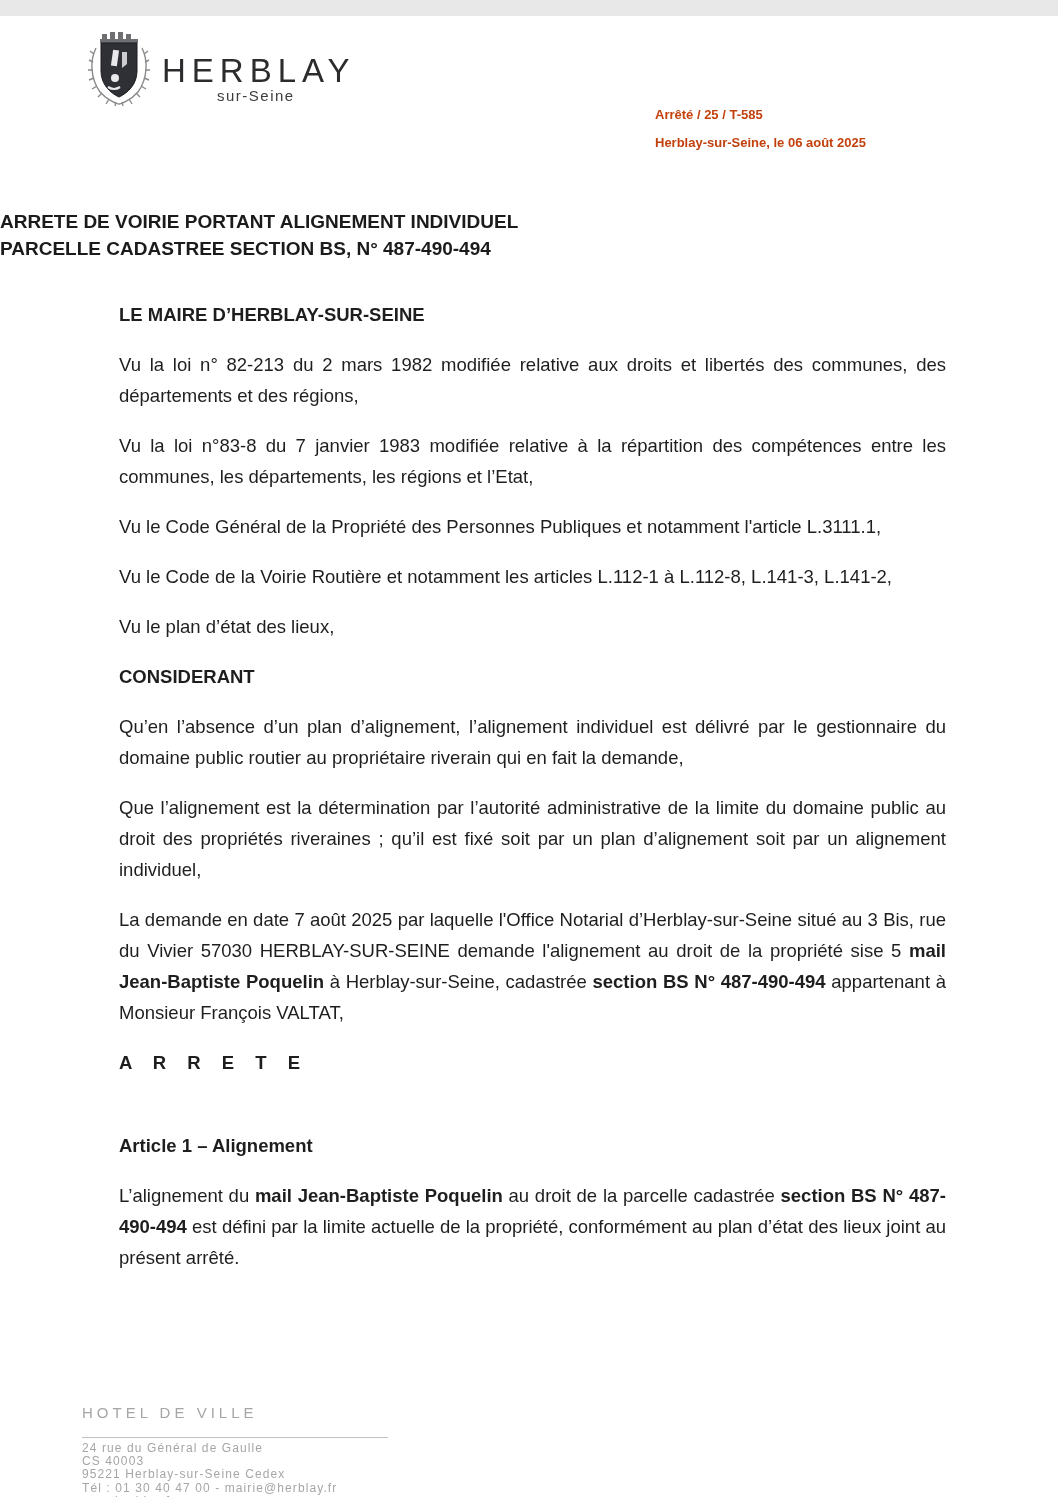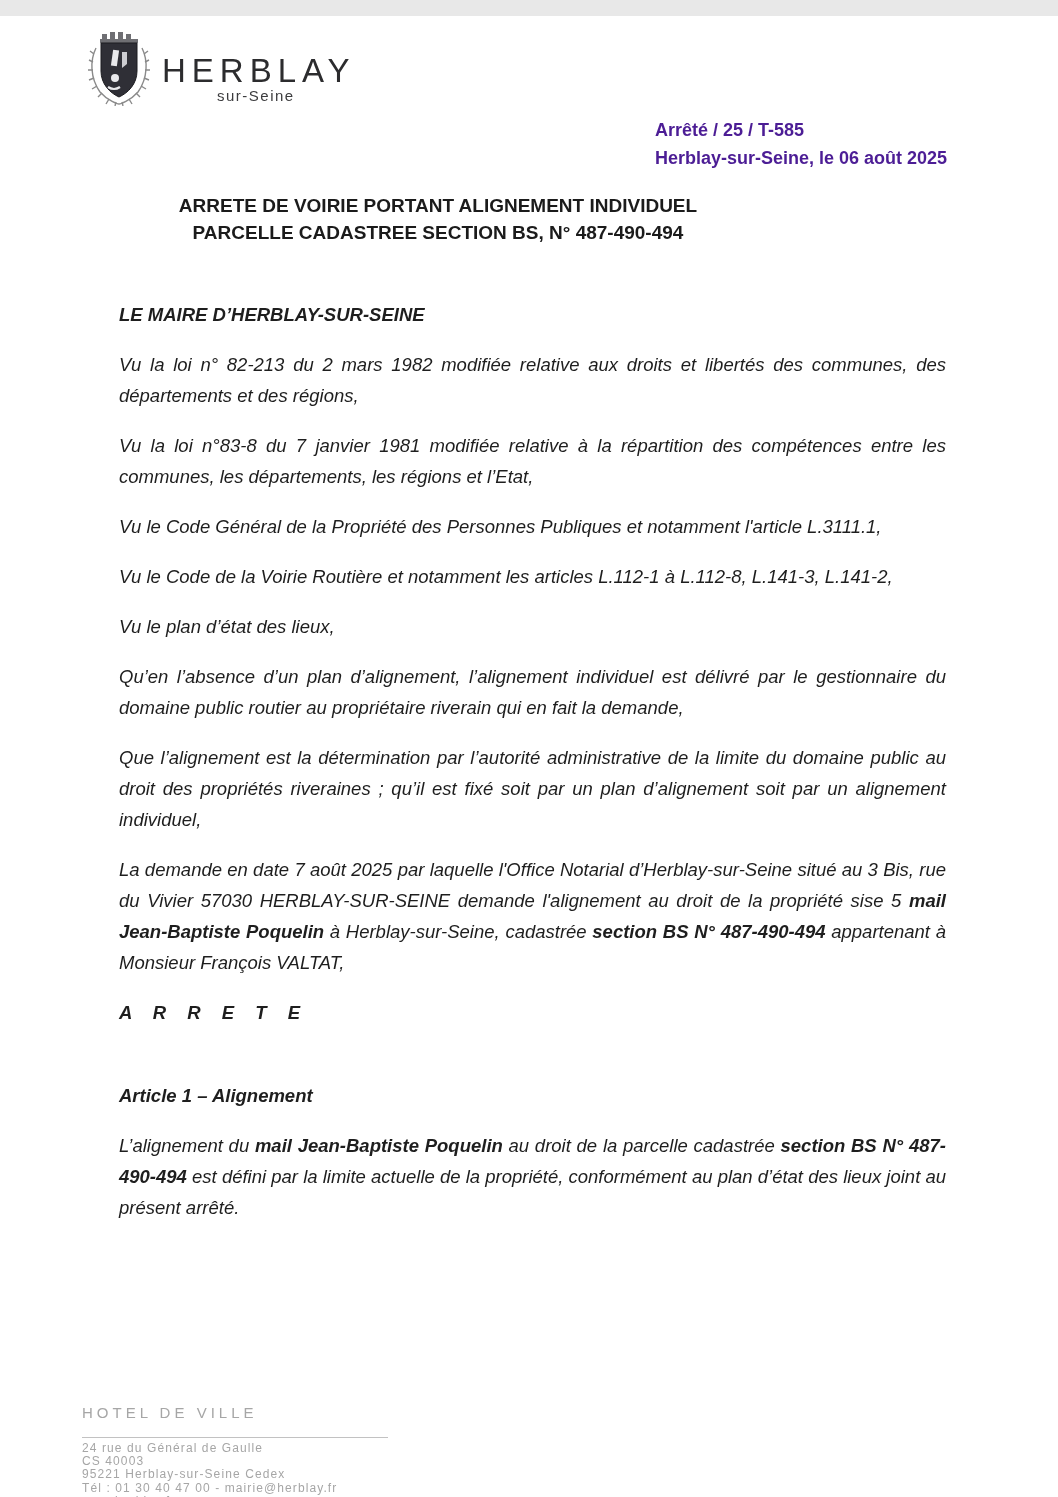"Arrêté / 25 / T-585" .ref-block { color: #4c1d95 -> #c2410c; font-size: 18px -> 13px; top: 100px -> 85px }
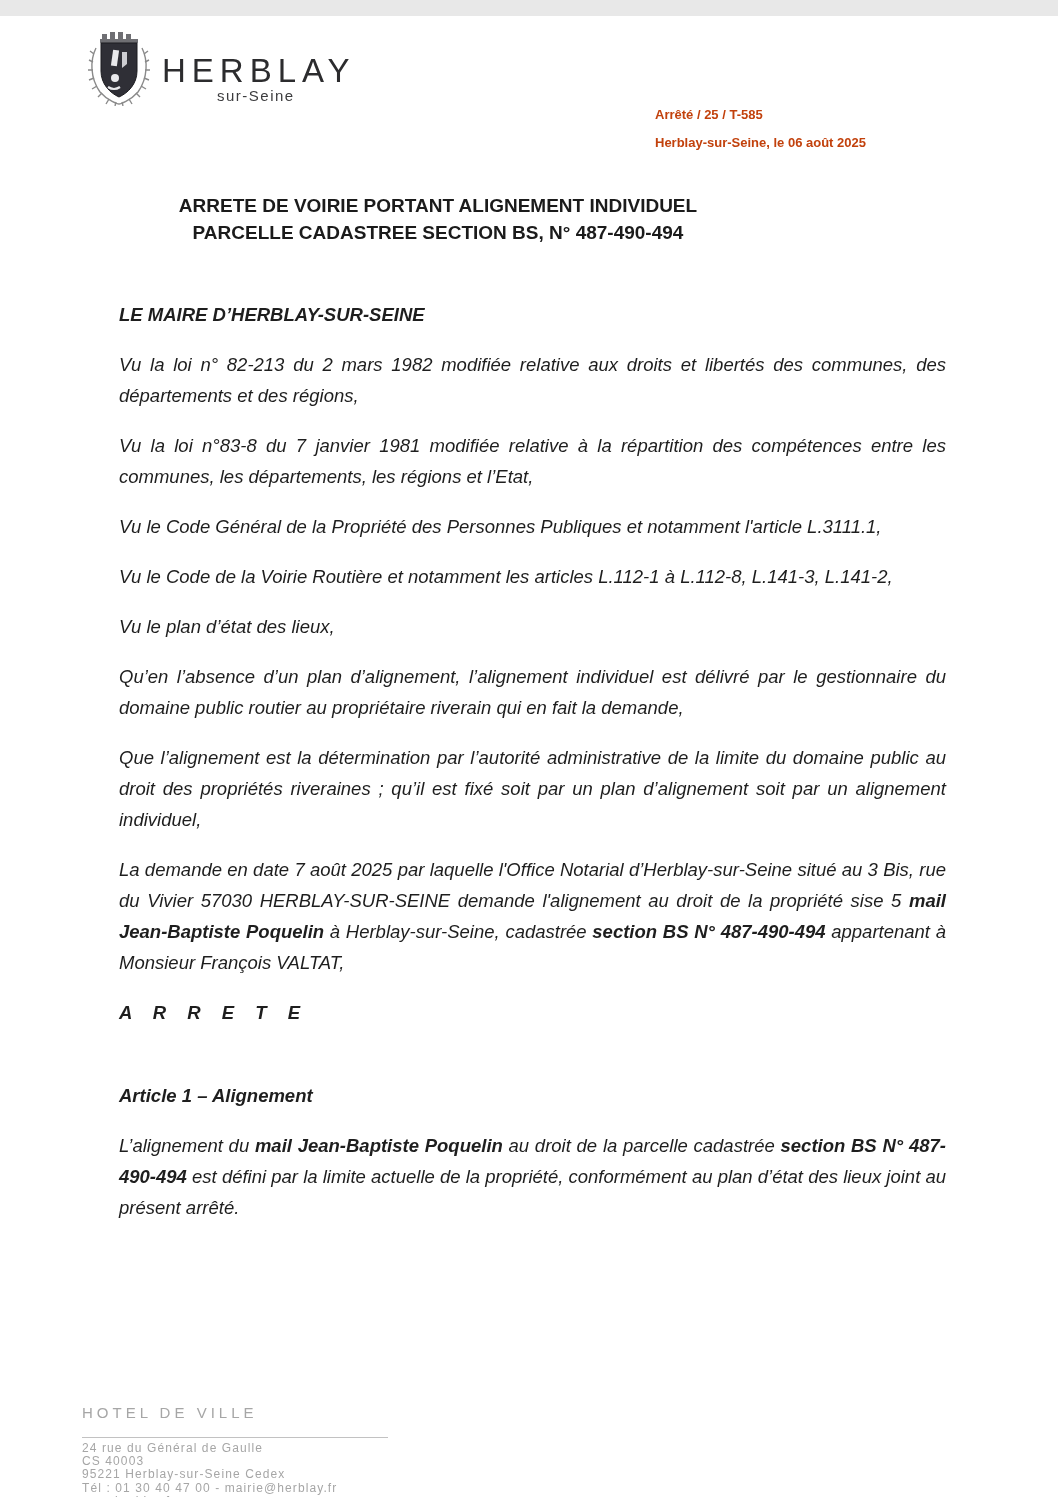"ARRETE DE VOIRIE PORTANT ALIGNEMENT" .title-block { text-align: center -> left; top: 176px -> 192px }
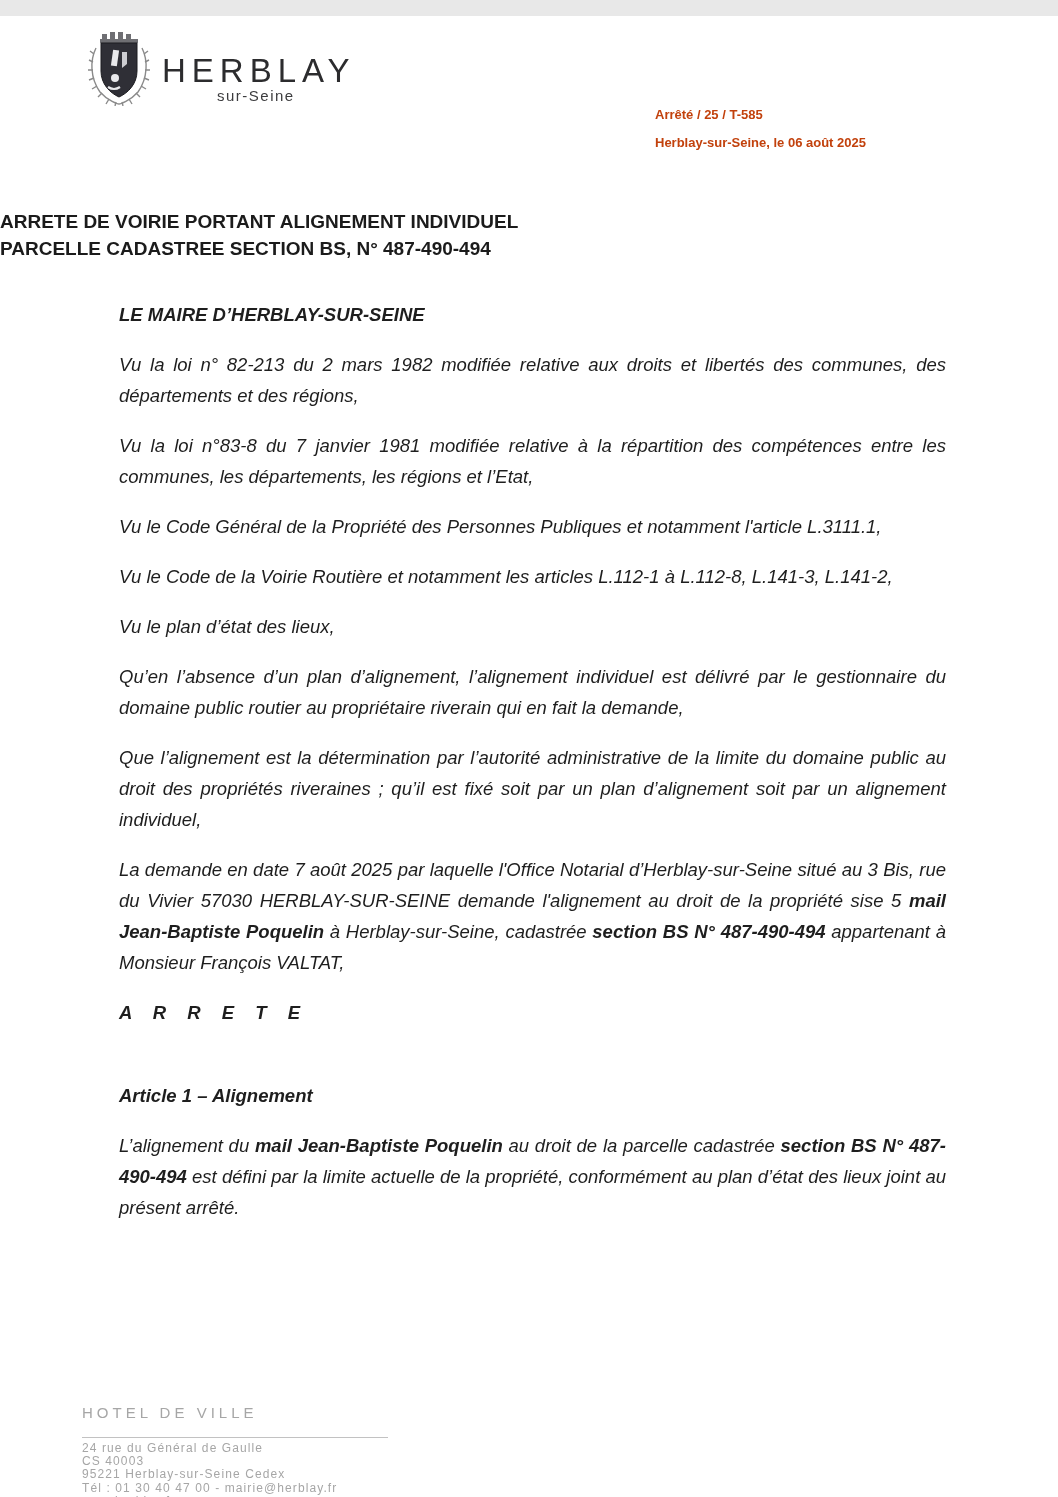"LE MAIRE D’HERBLAY-SUR-SEINE" .content { font-style: italic -> none }
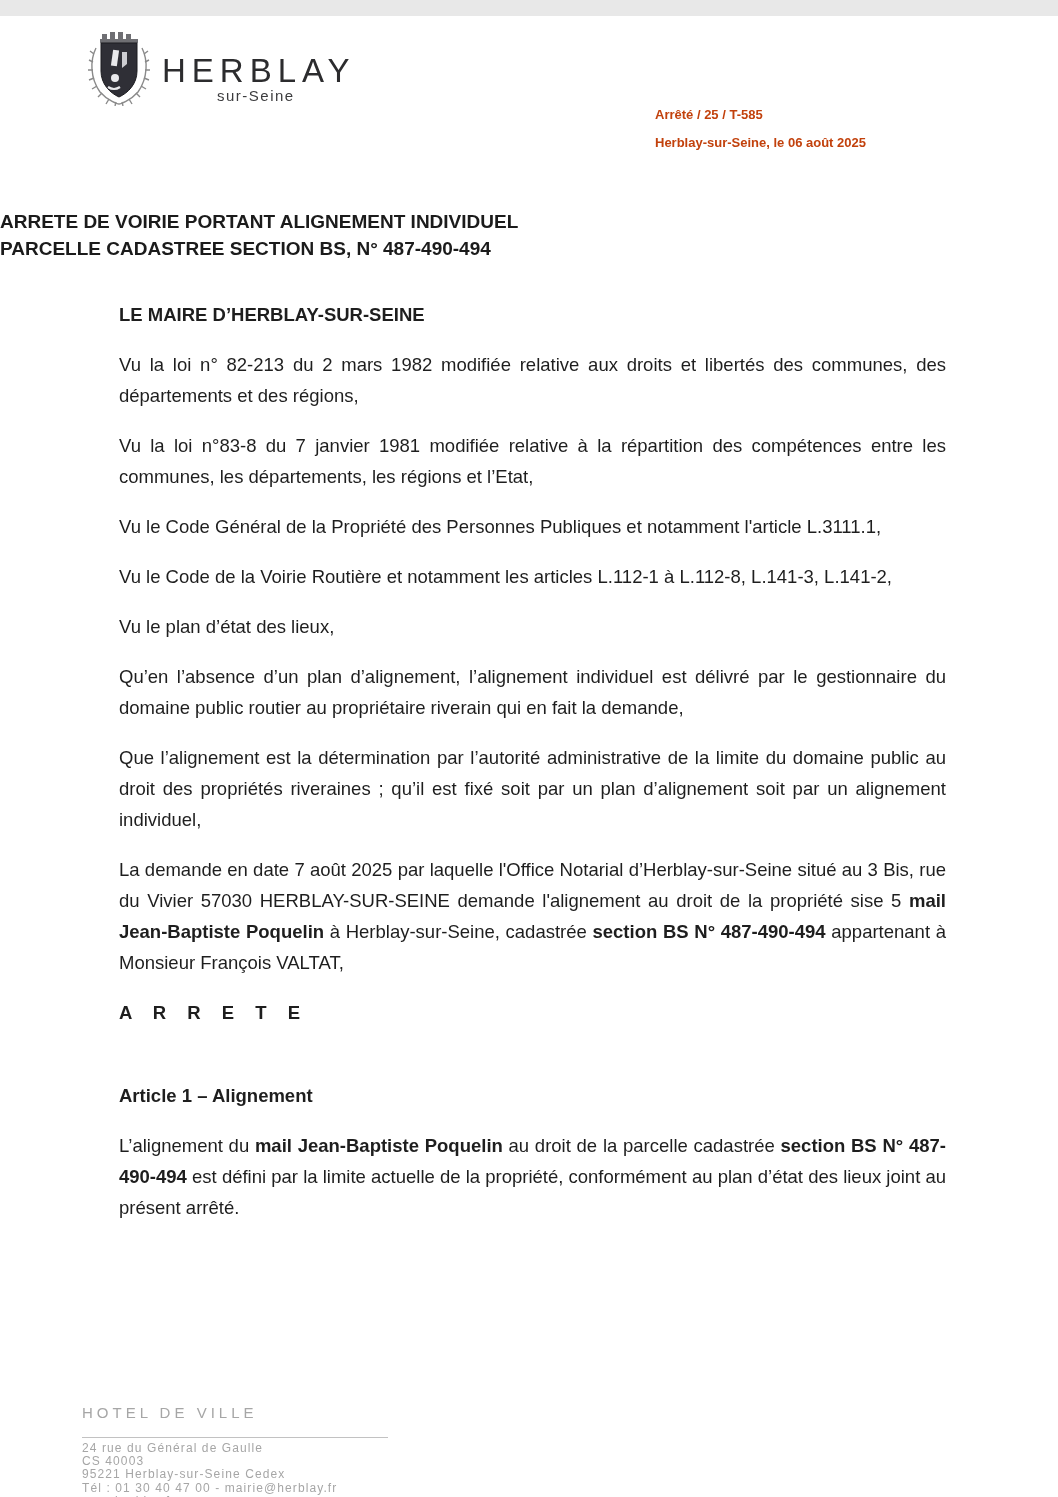"Vu la loi n°83-8 du" p { text: 1981 -> 1983 }
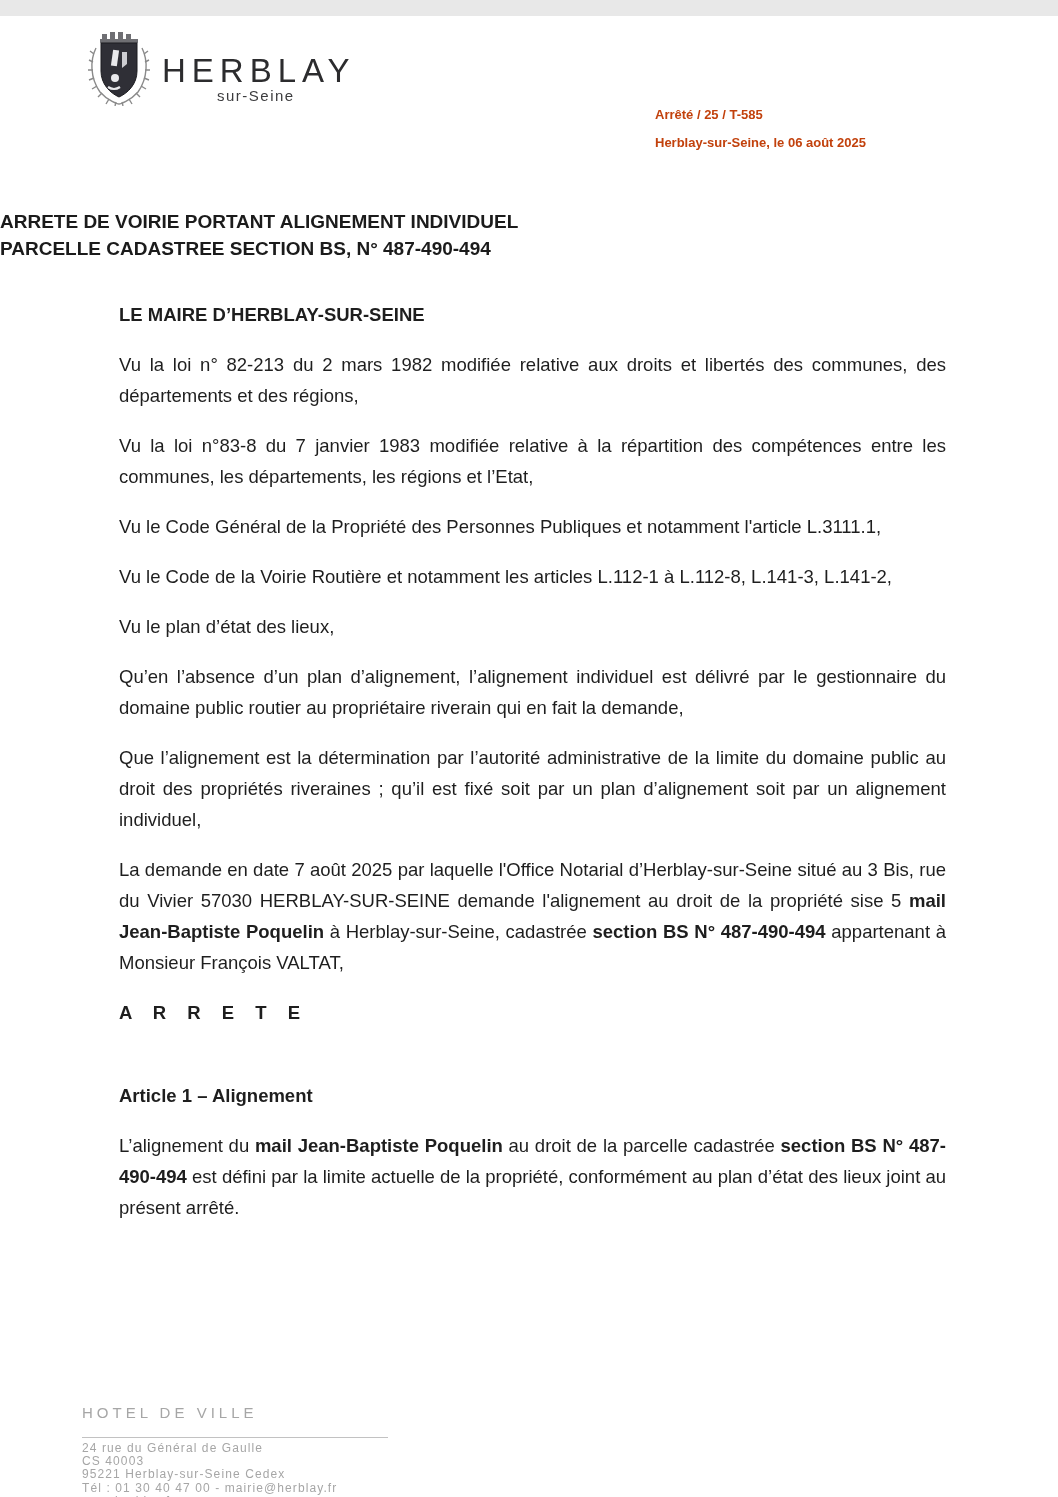"CONSIDERANT" p.h-bold { html: none -> <p>CONSIDERANT</p> }
